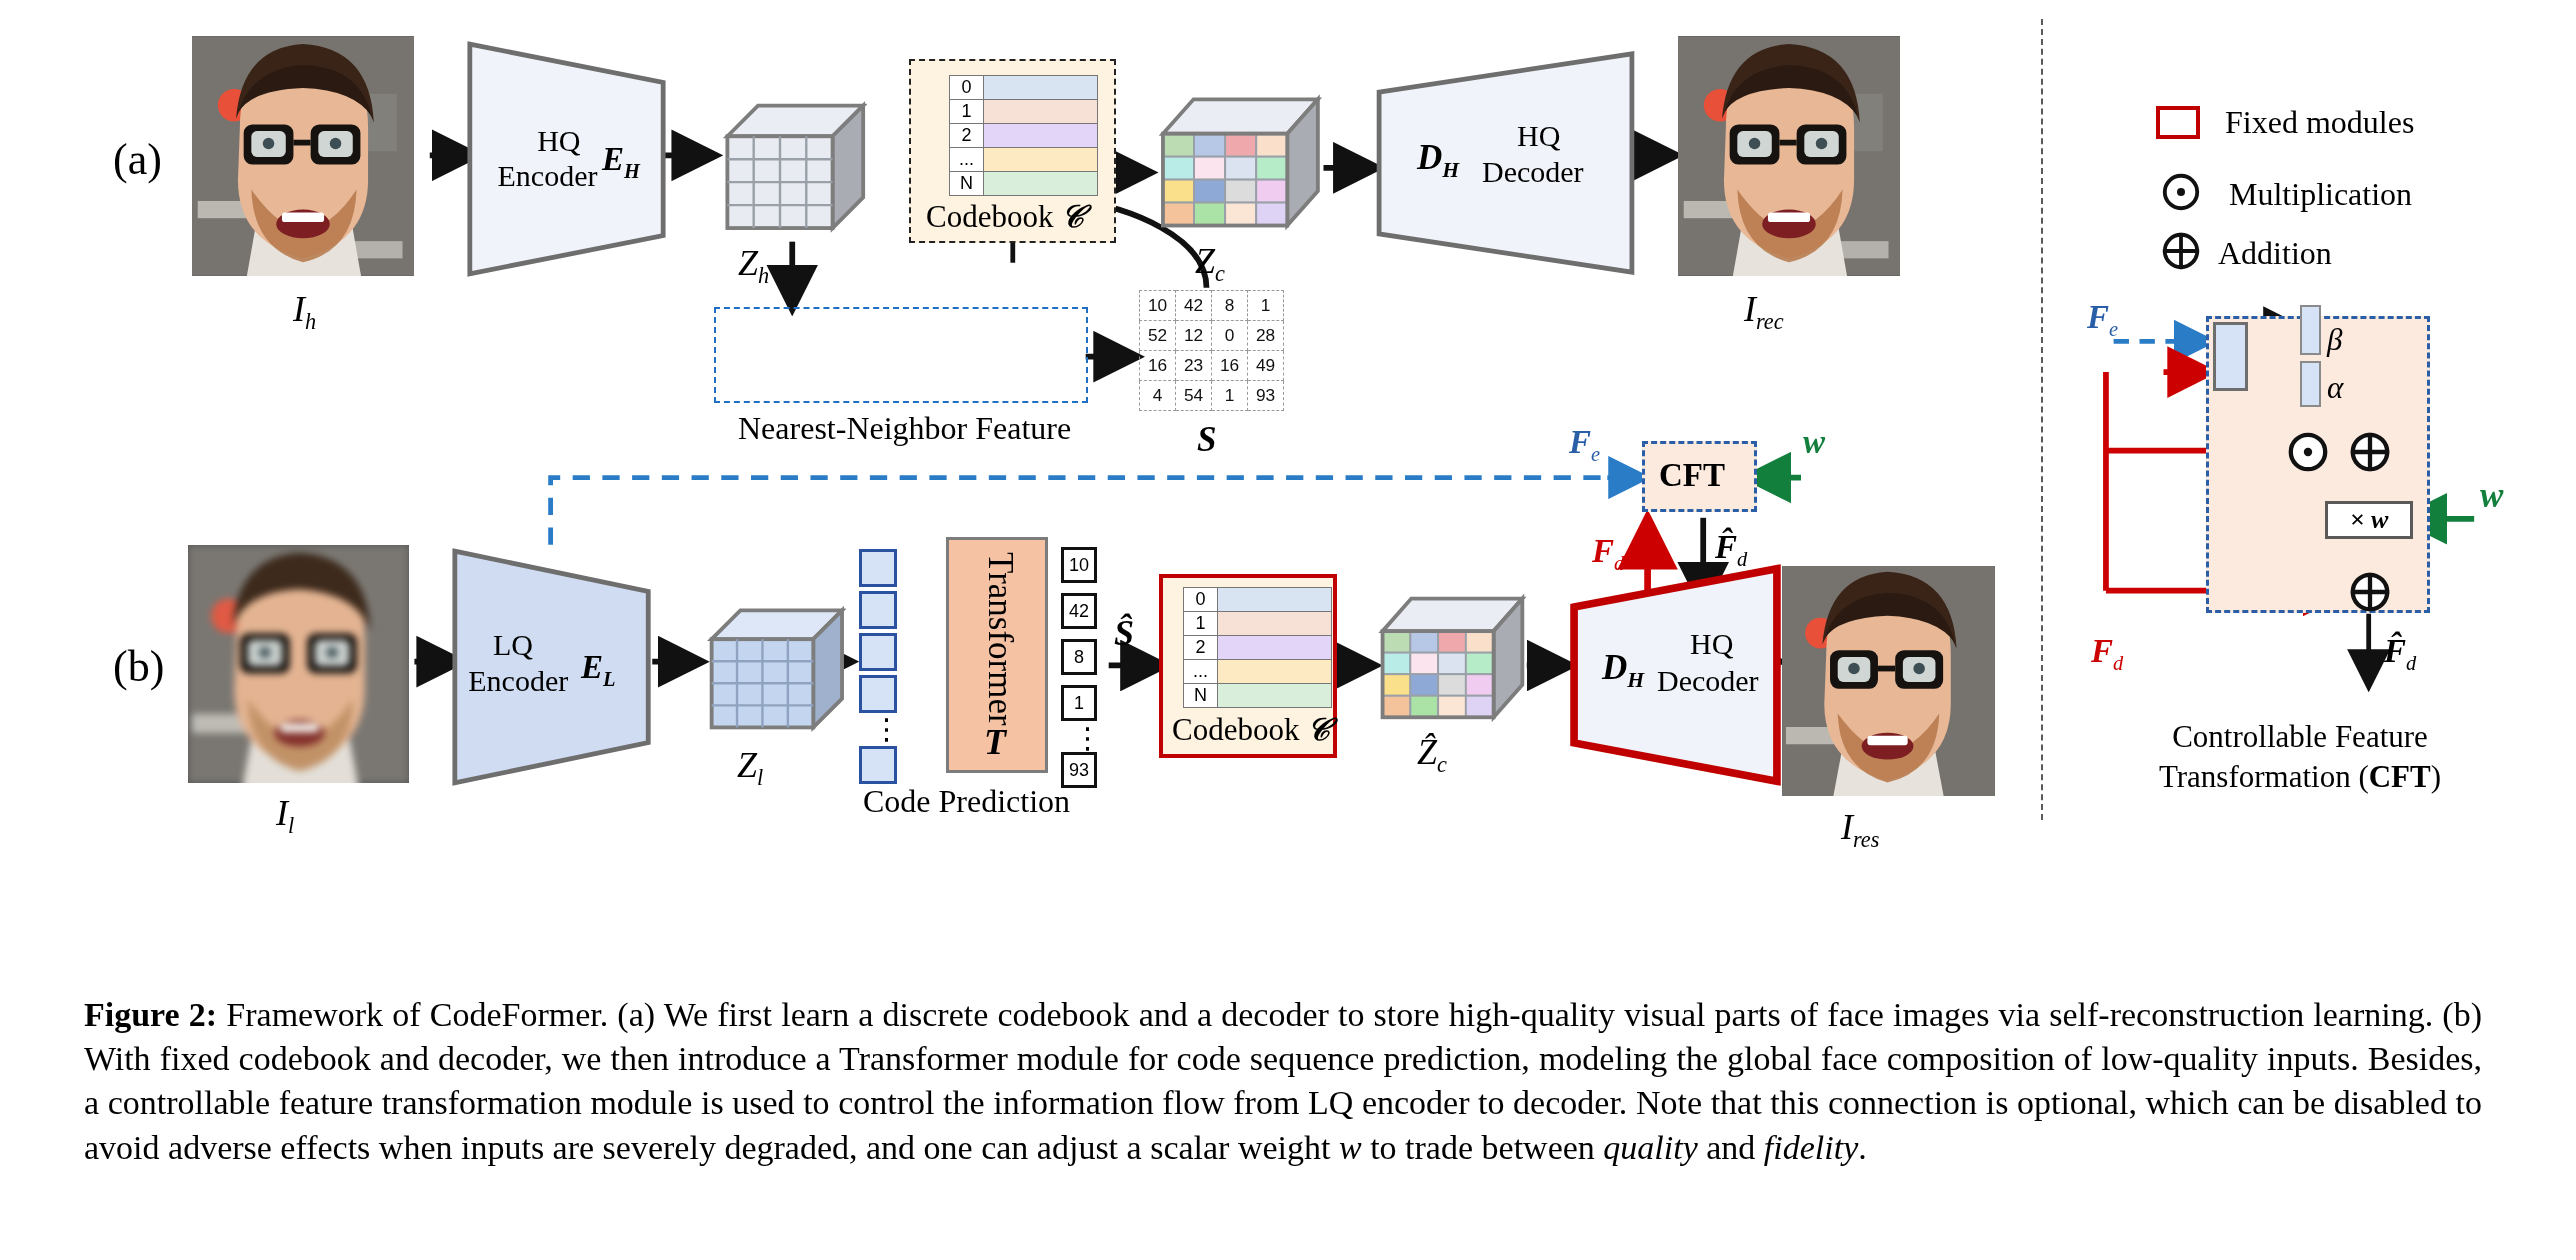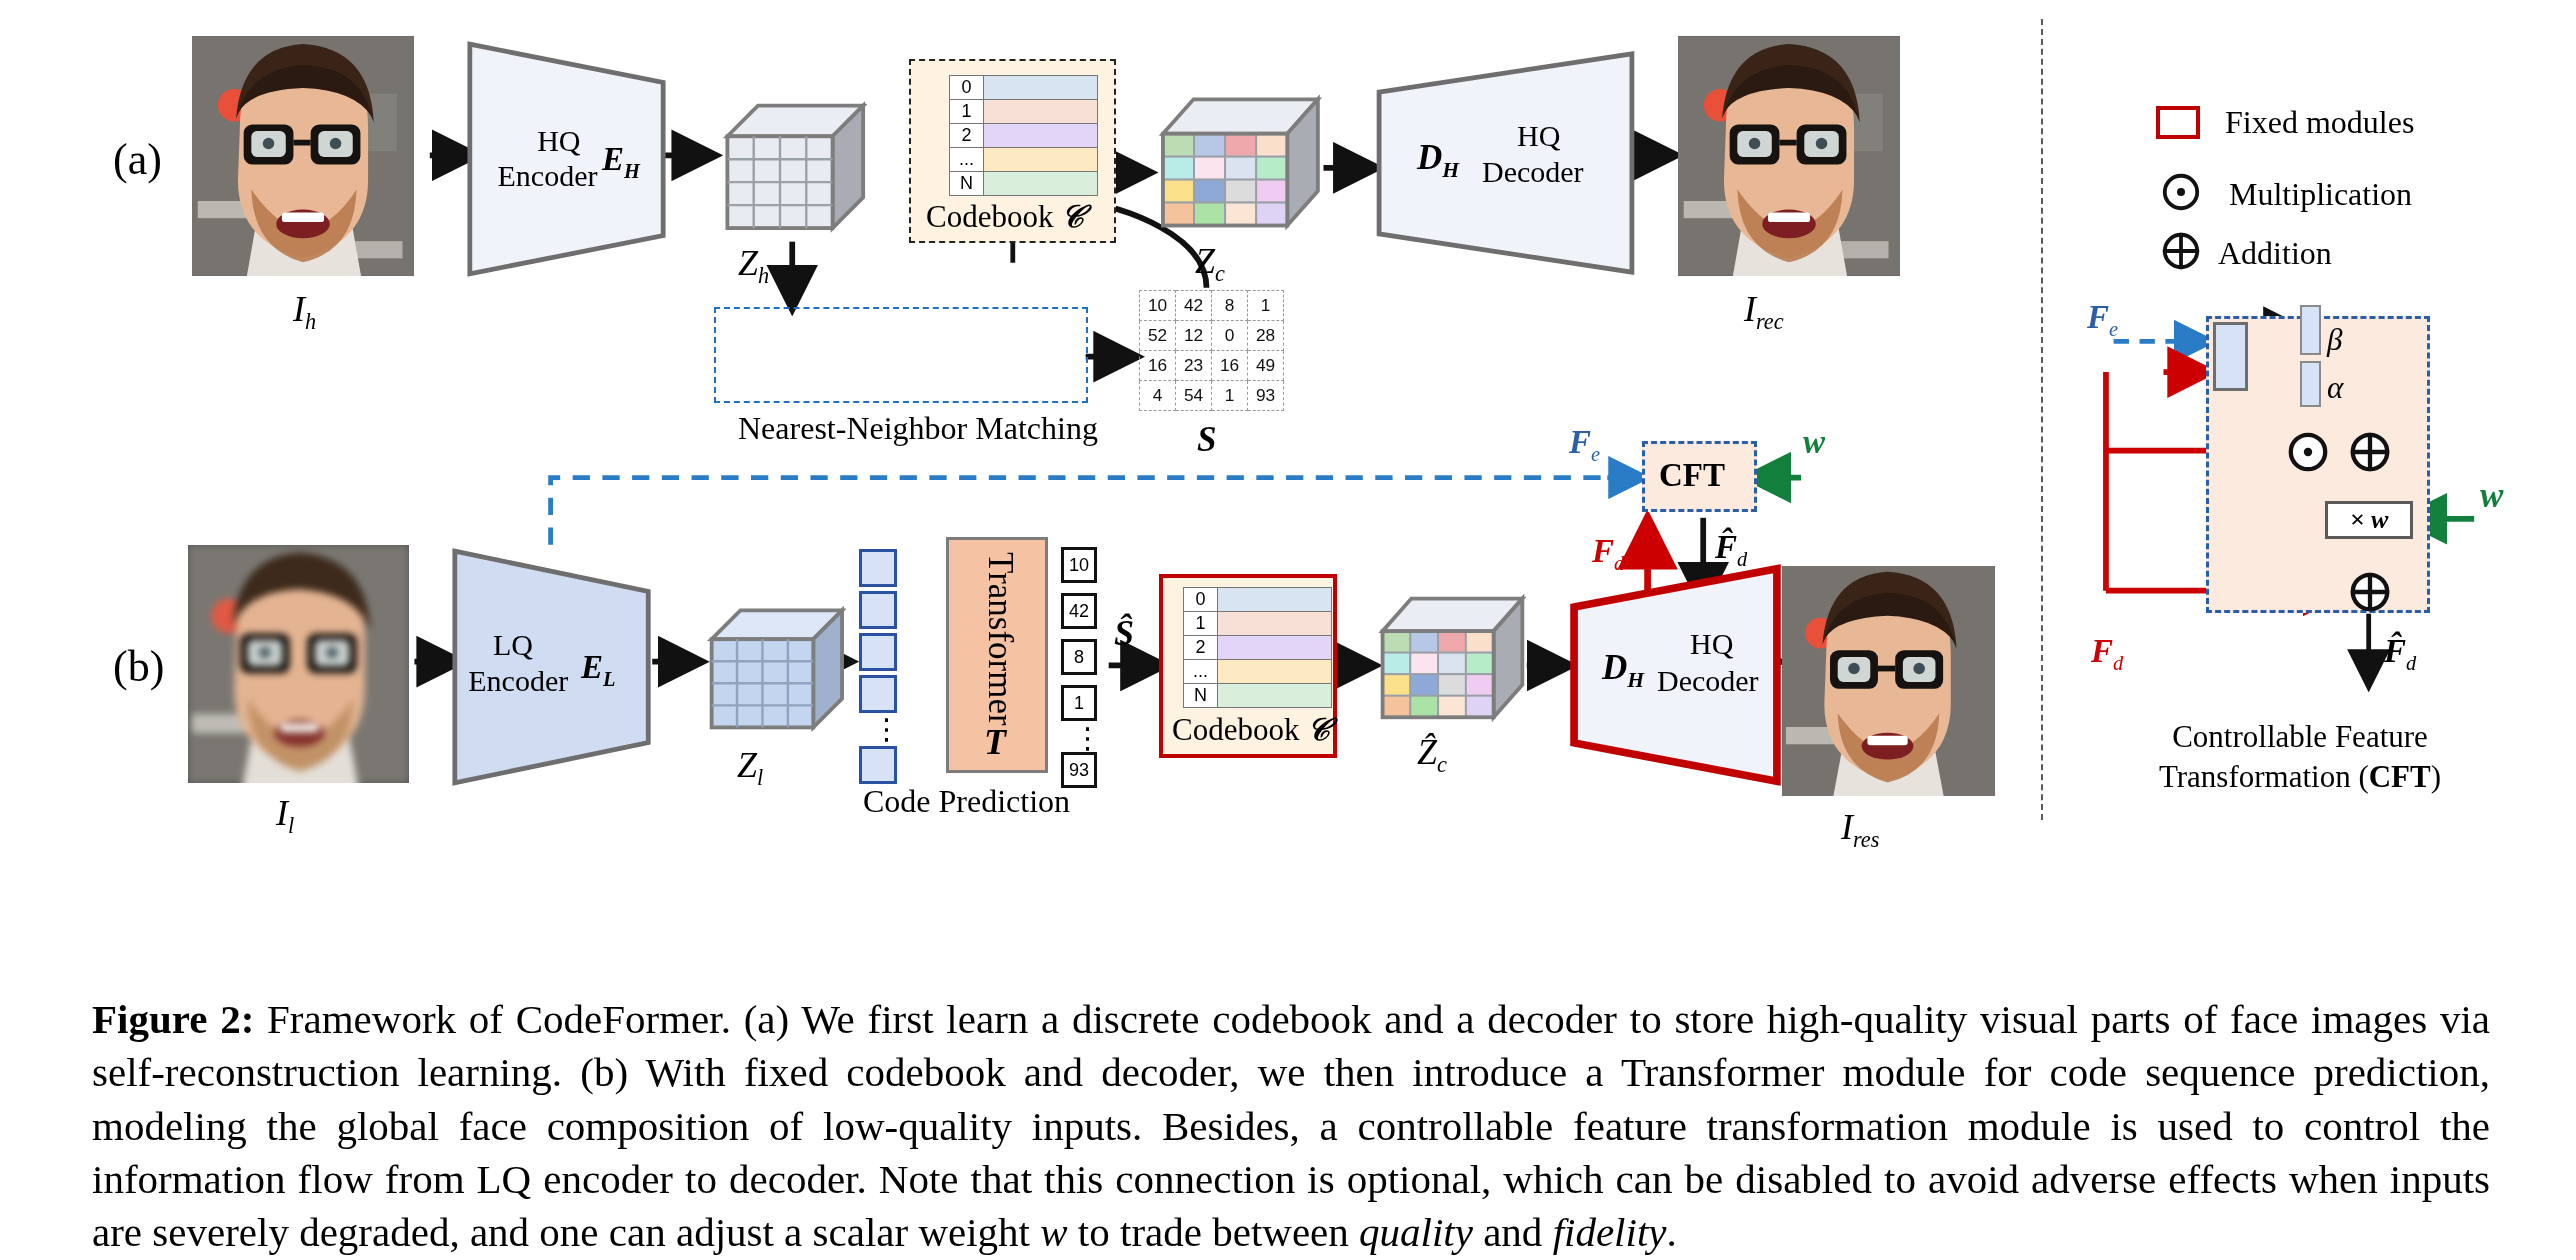"Nearest-Neighbor Matching" span { text: Matching -> Feature }
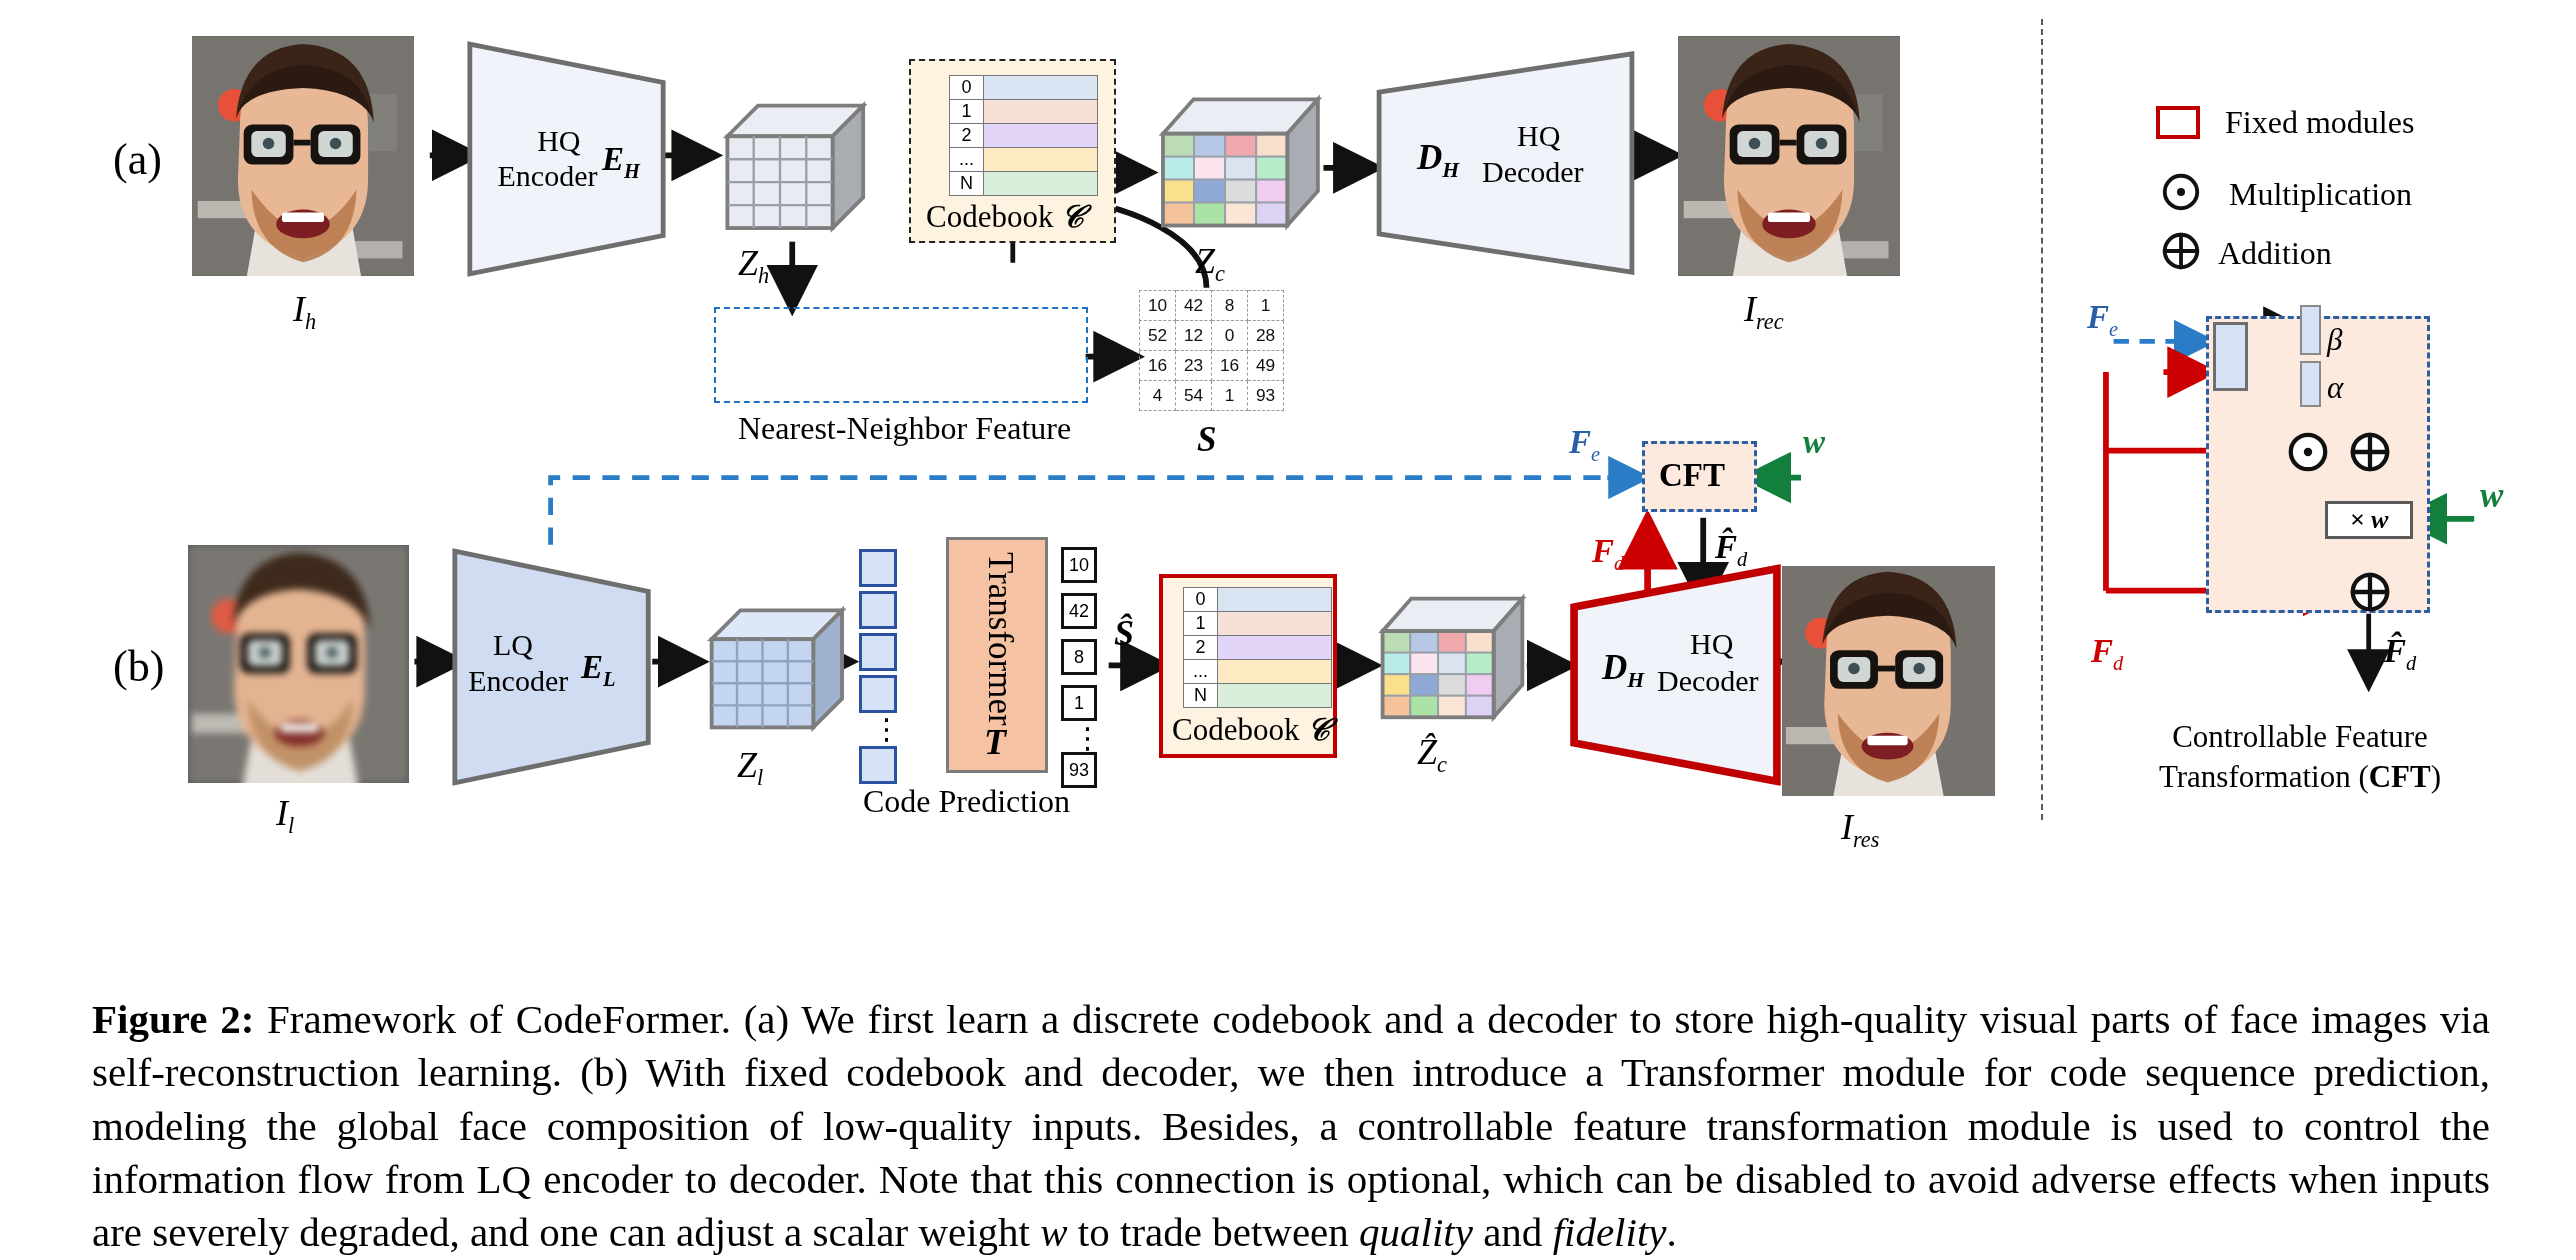"Figure 2: Framework of CodeFormer." .caption { font-size: 41px -> 34px; left: 92px -> 84px }
